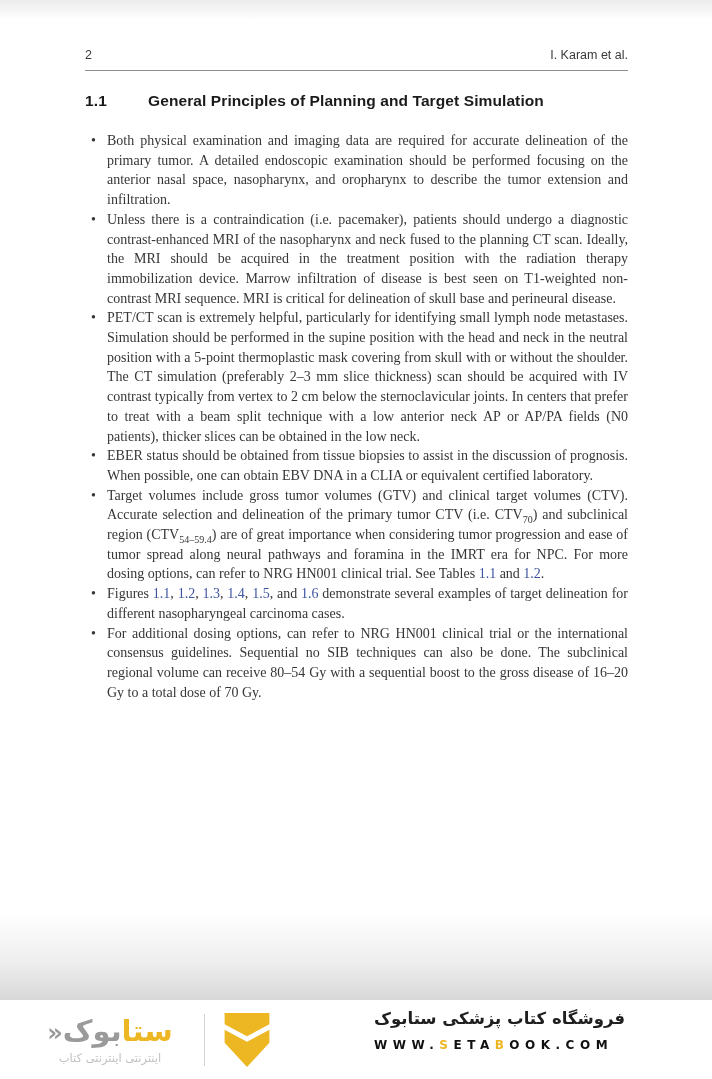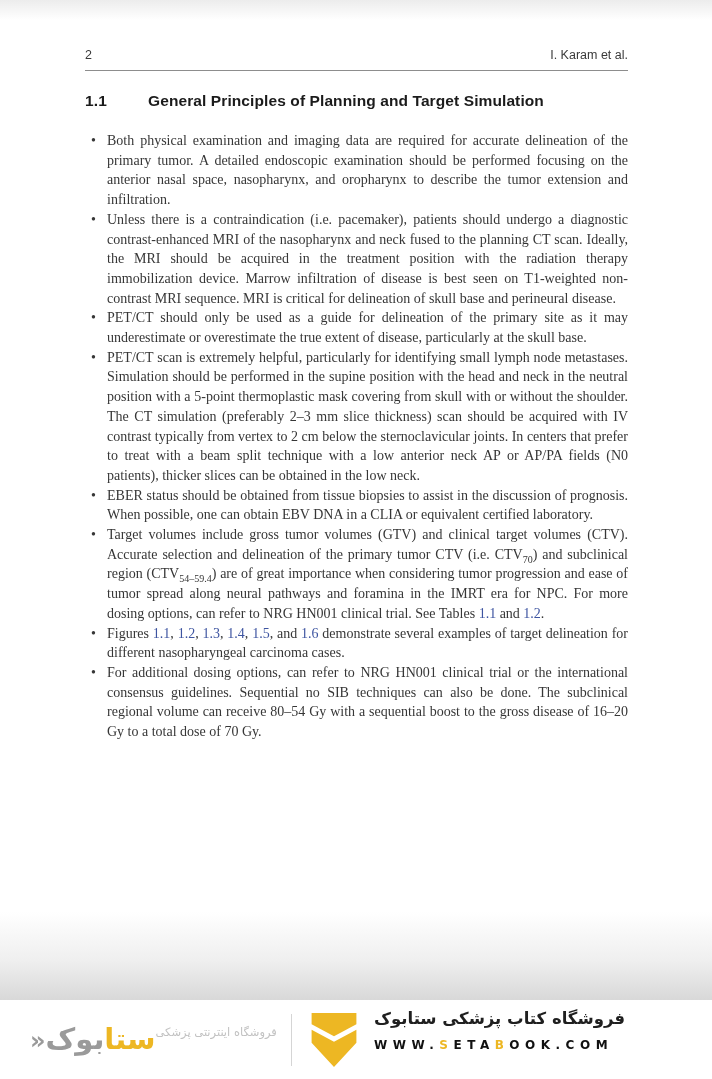"PET/CT should only be used" li { html: <li><span>PET/CT should only be used as a guide for delineation of the primary site as it may underestimate or overestimate the true extent of disease, particularly at the skull base.</span></li> -> none }
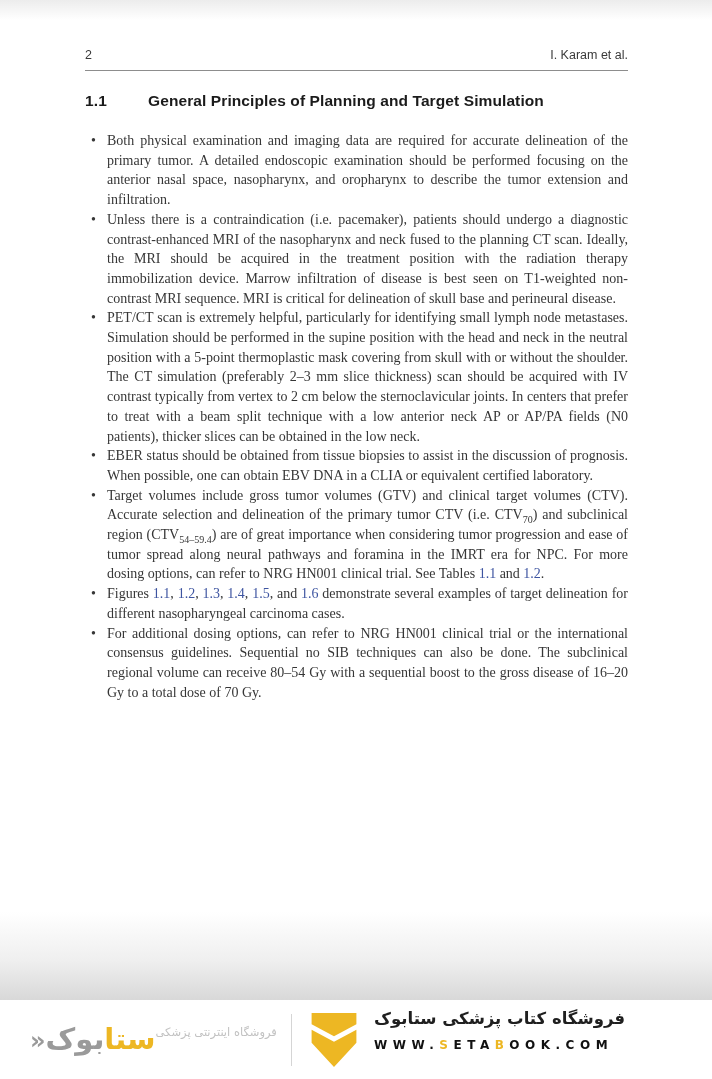"ستابوک«" .wordmark-box { align-items: none -> center; flex-direction: row -> column }
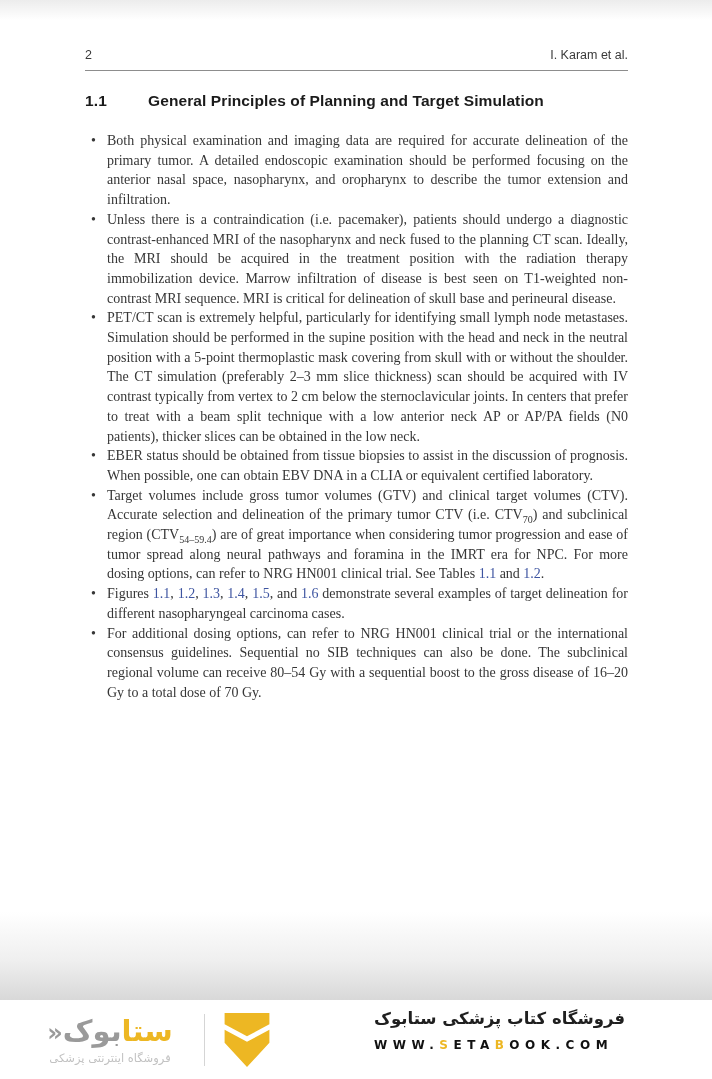"فروشگاه اینترنتی پزشکی" div.logo-tagline { text: فروشگاه اینترنتی پزشکی -> اینترنتی اینترنتی کتاب }
